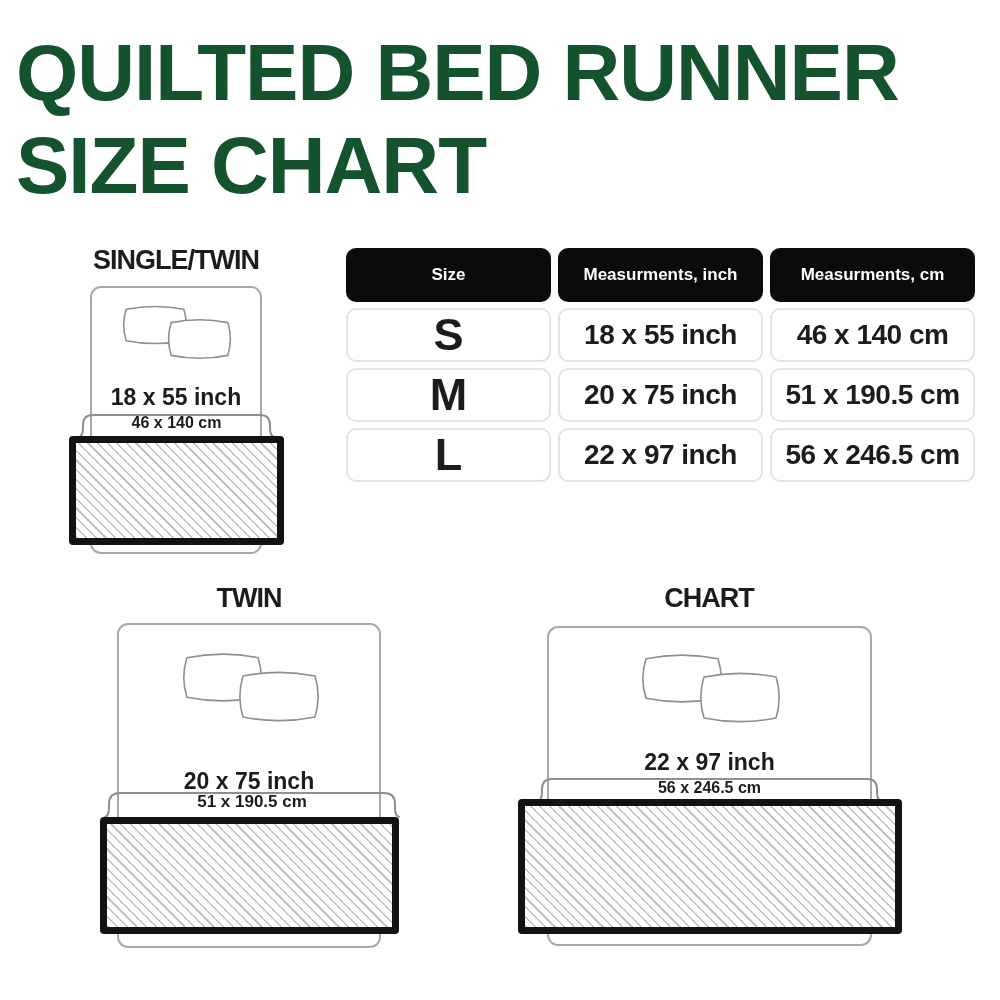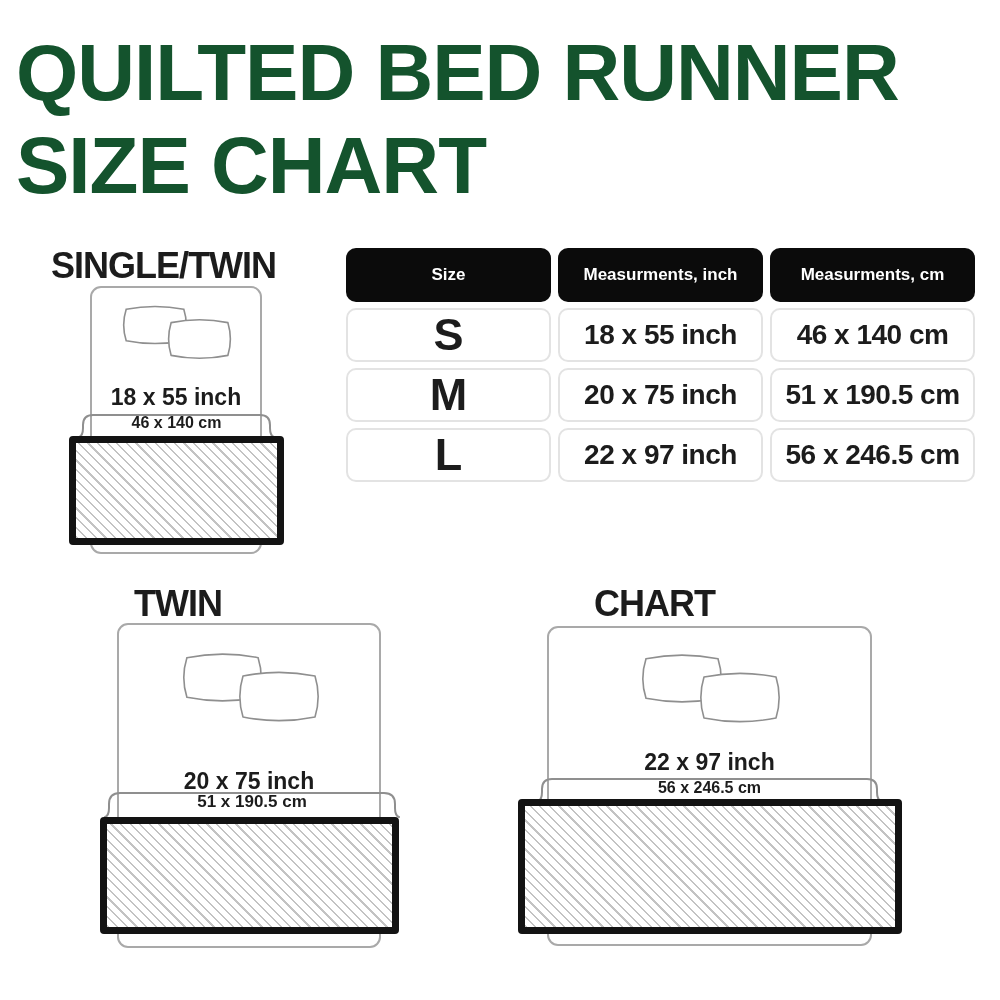"SINGLE/TWIN" .dlabel { font-size: 36px -> 27px; text-align: left -> center }
